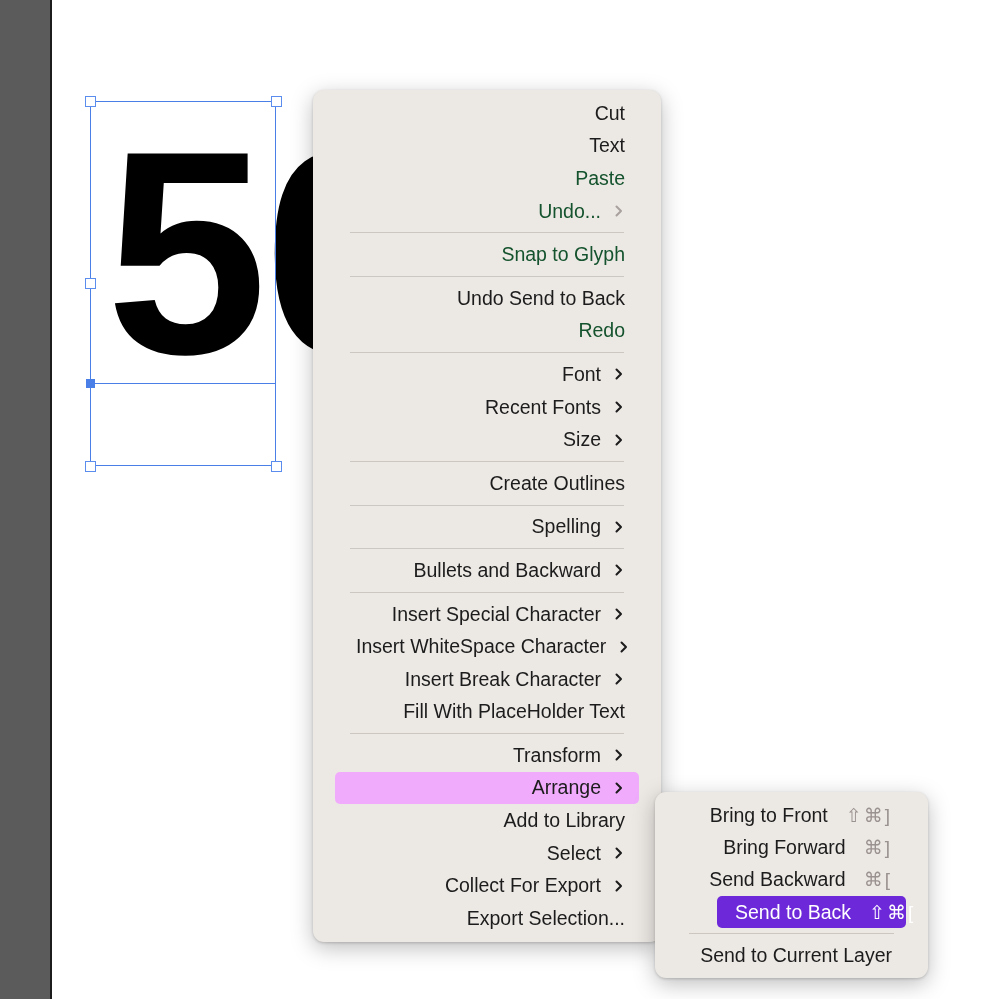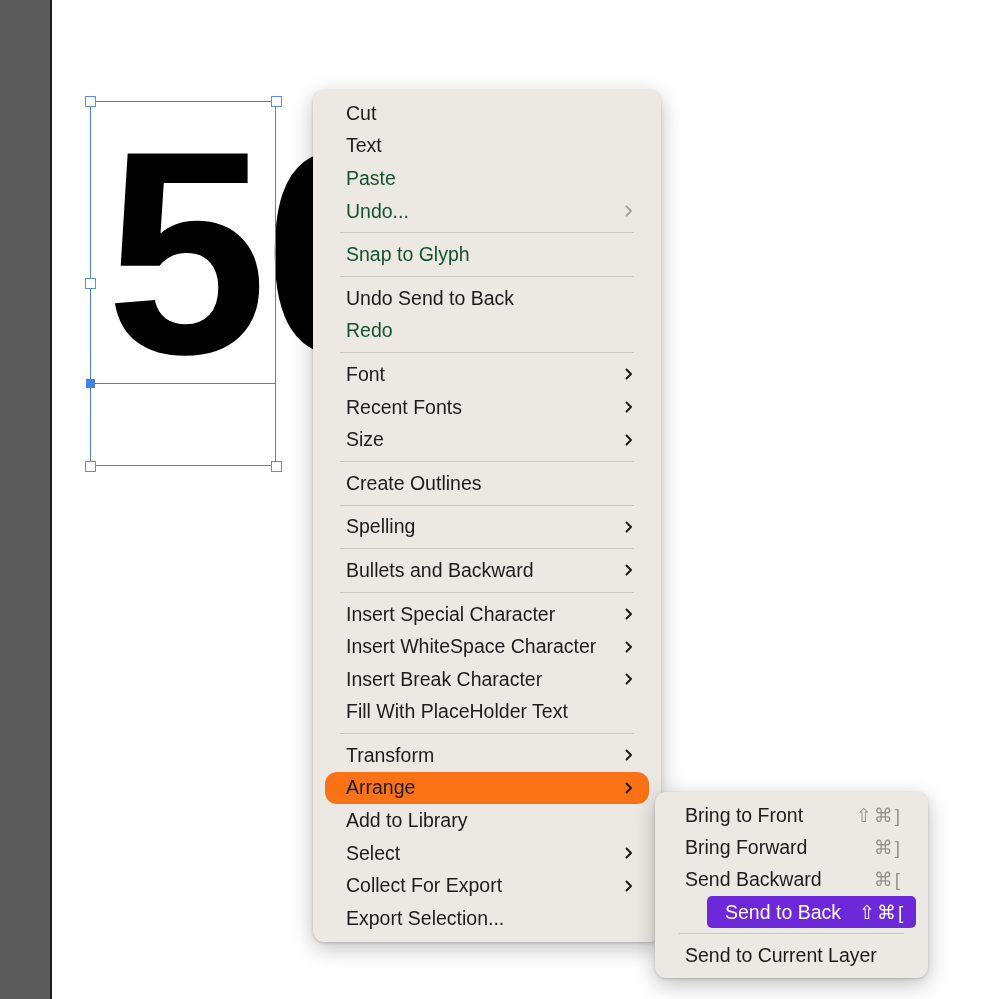"Cut" .menu { padding: 7px 6px -> 7px 16px; text-align: none -> right }
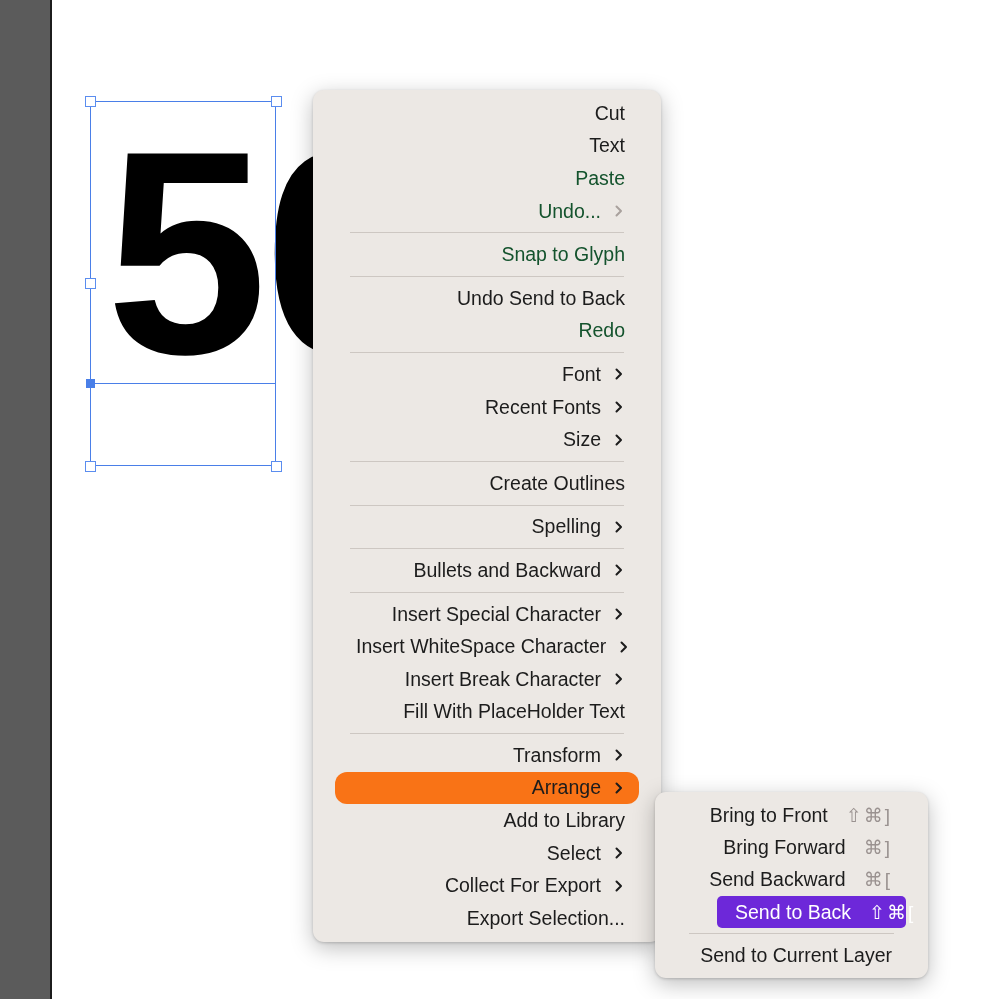"Arrange" .mi.hl-gray { background: #f97316 -> #f0abfc; border-radius: 12px -> none }
